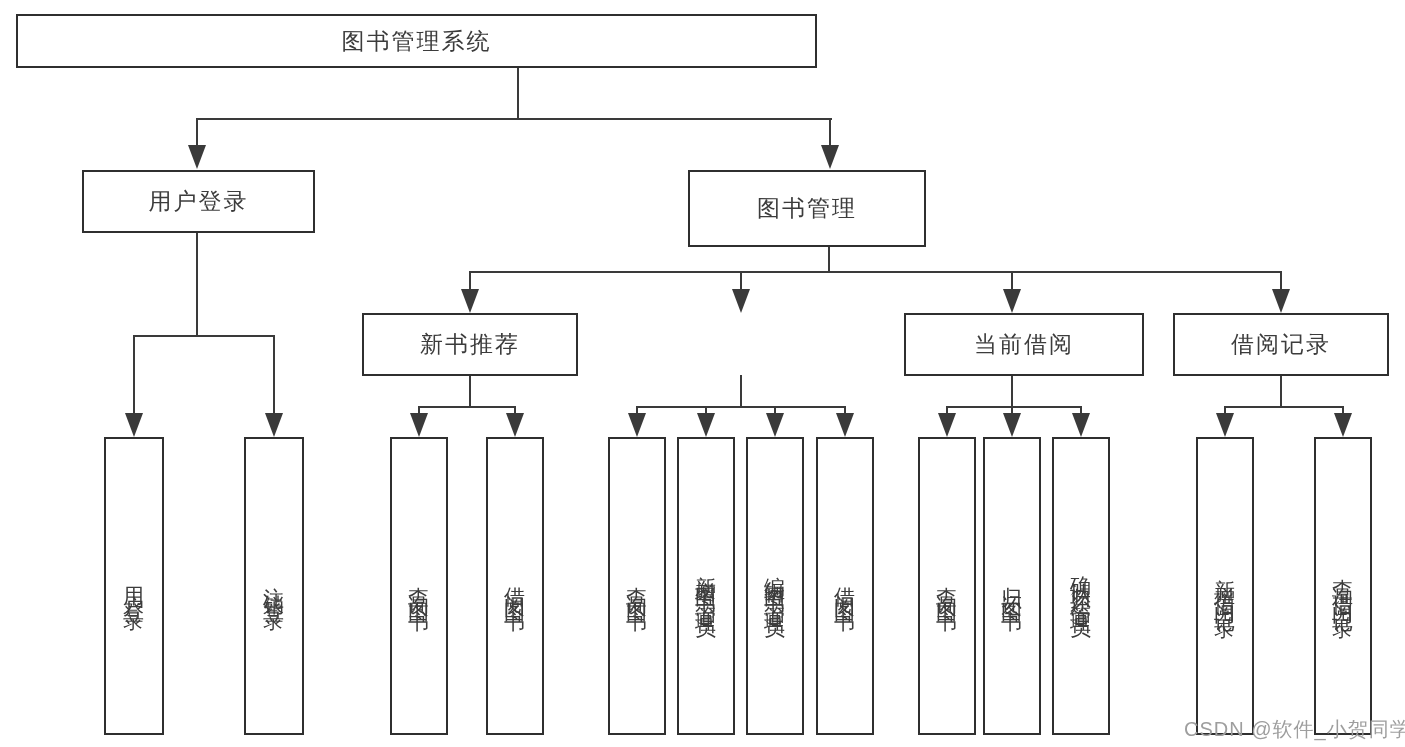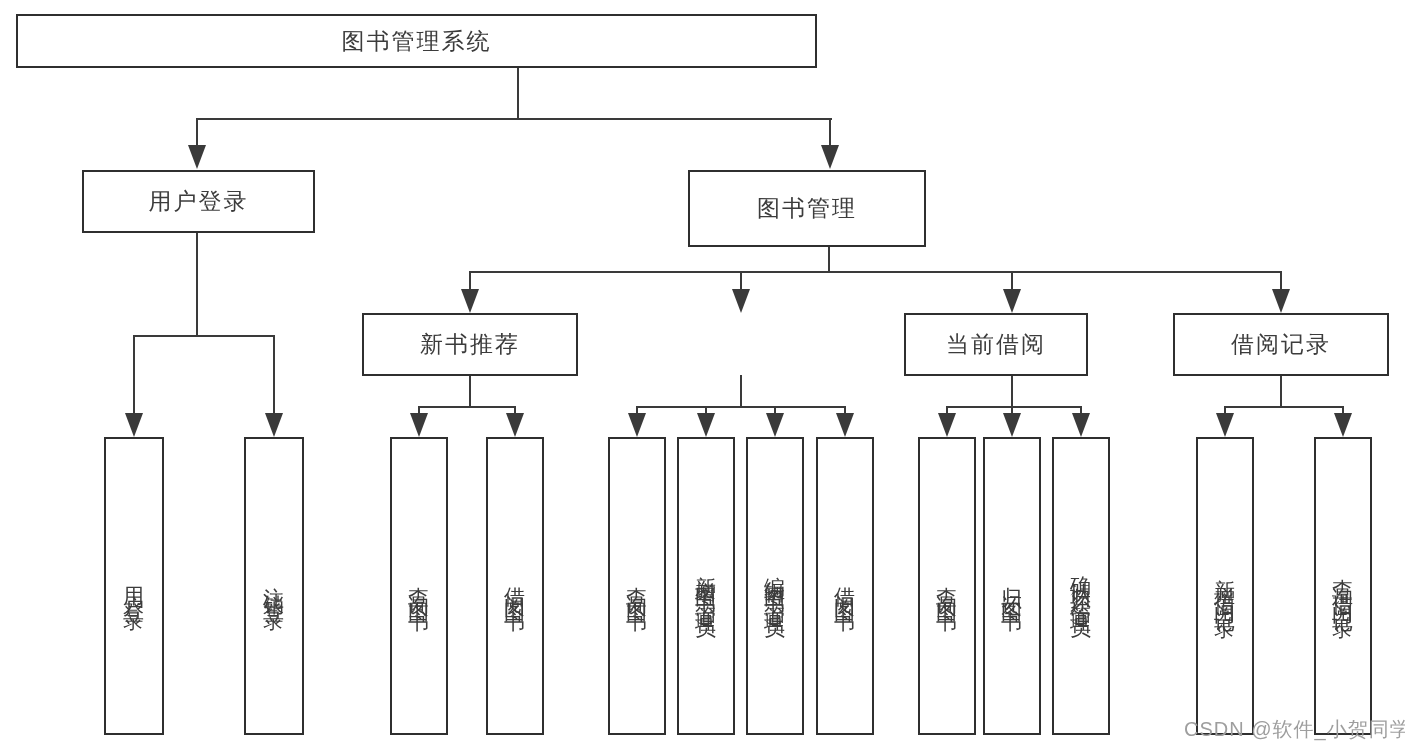"当前借阅" div.hbox { width: 184px -> 240px }
